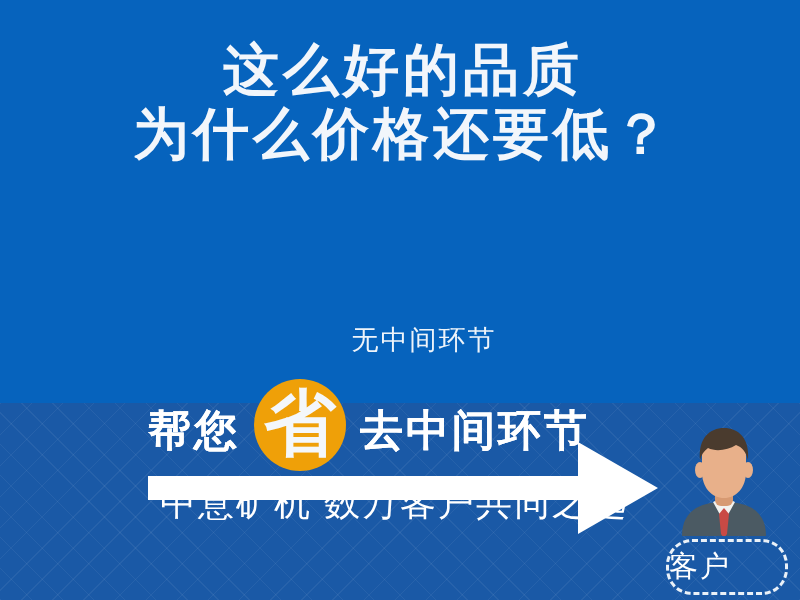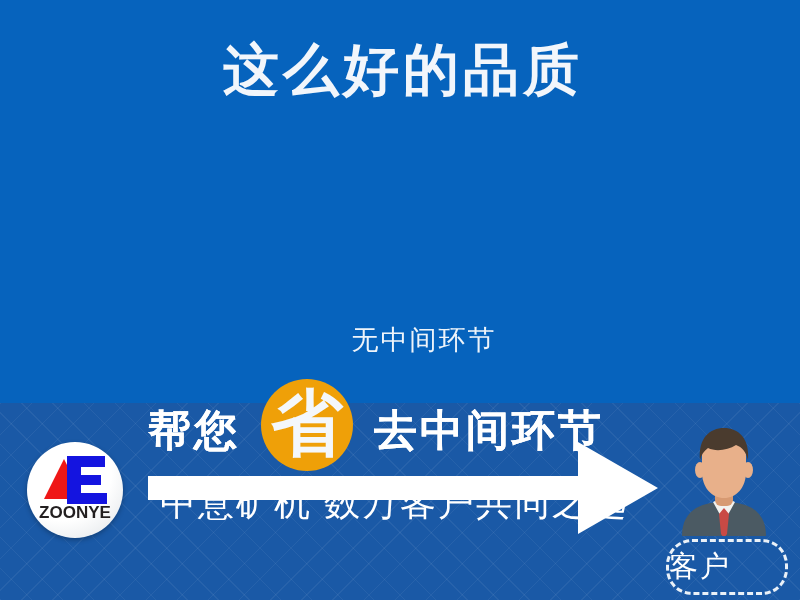"为什么价格还要低？" span.hl-line { html: none -> <span>为什么价格还要低？</span> }
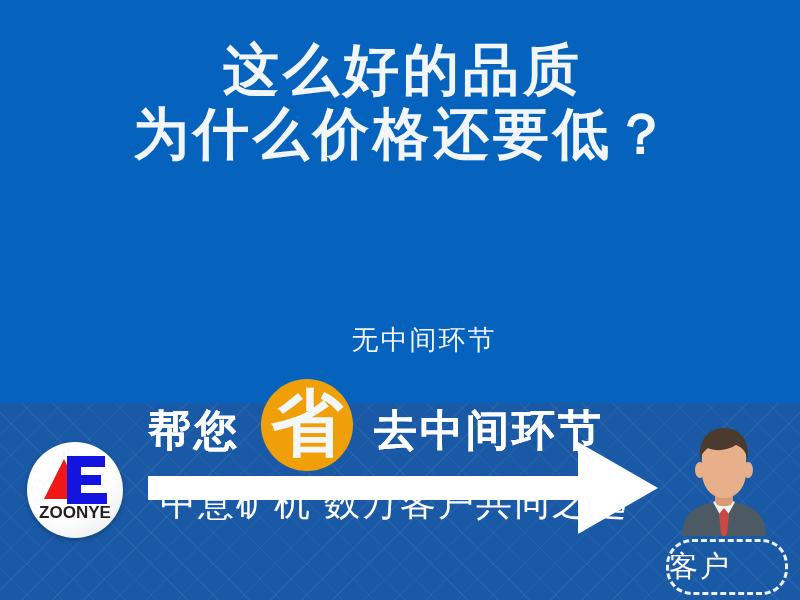"帮您" #save-row { gap: 7px -> none }
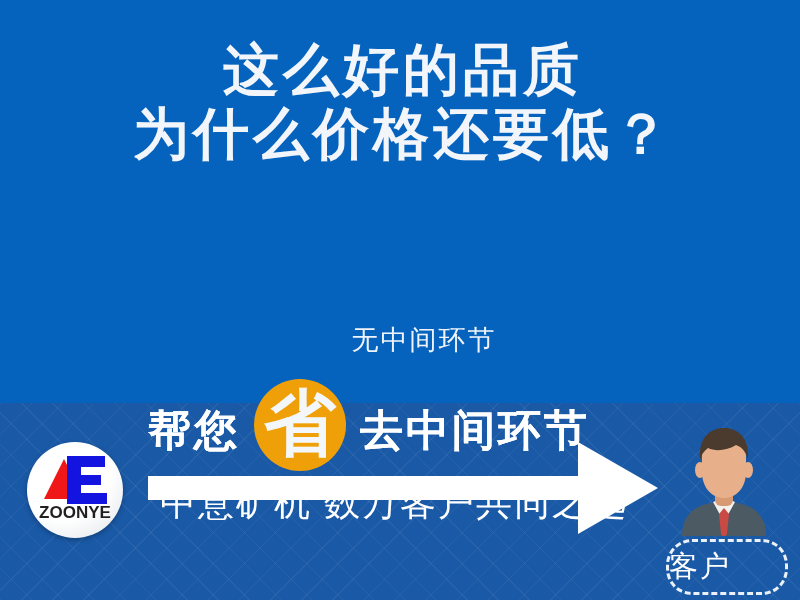"ZOONYE" div { html: <div> <svg> <polygon></polygon> <path></path> <text>ZOONYE</text> </svg> </div> -> none }
